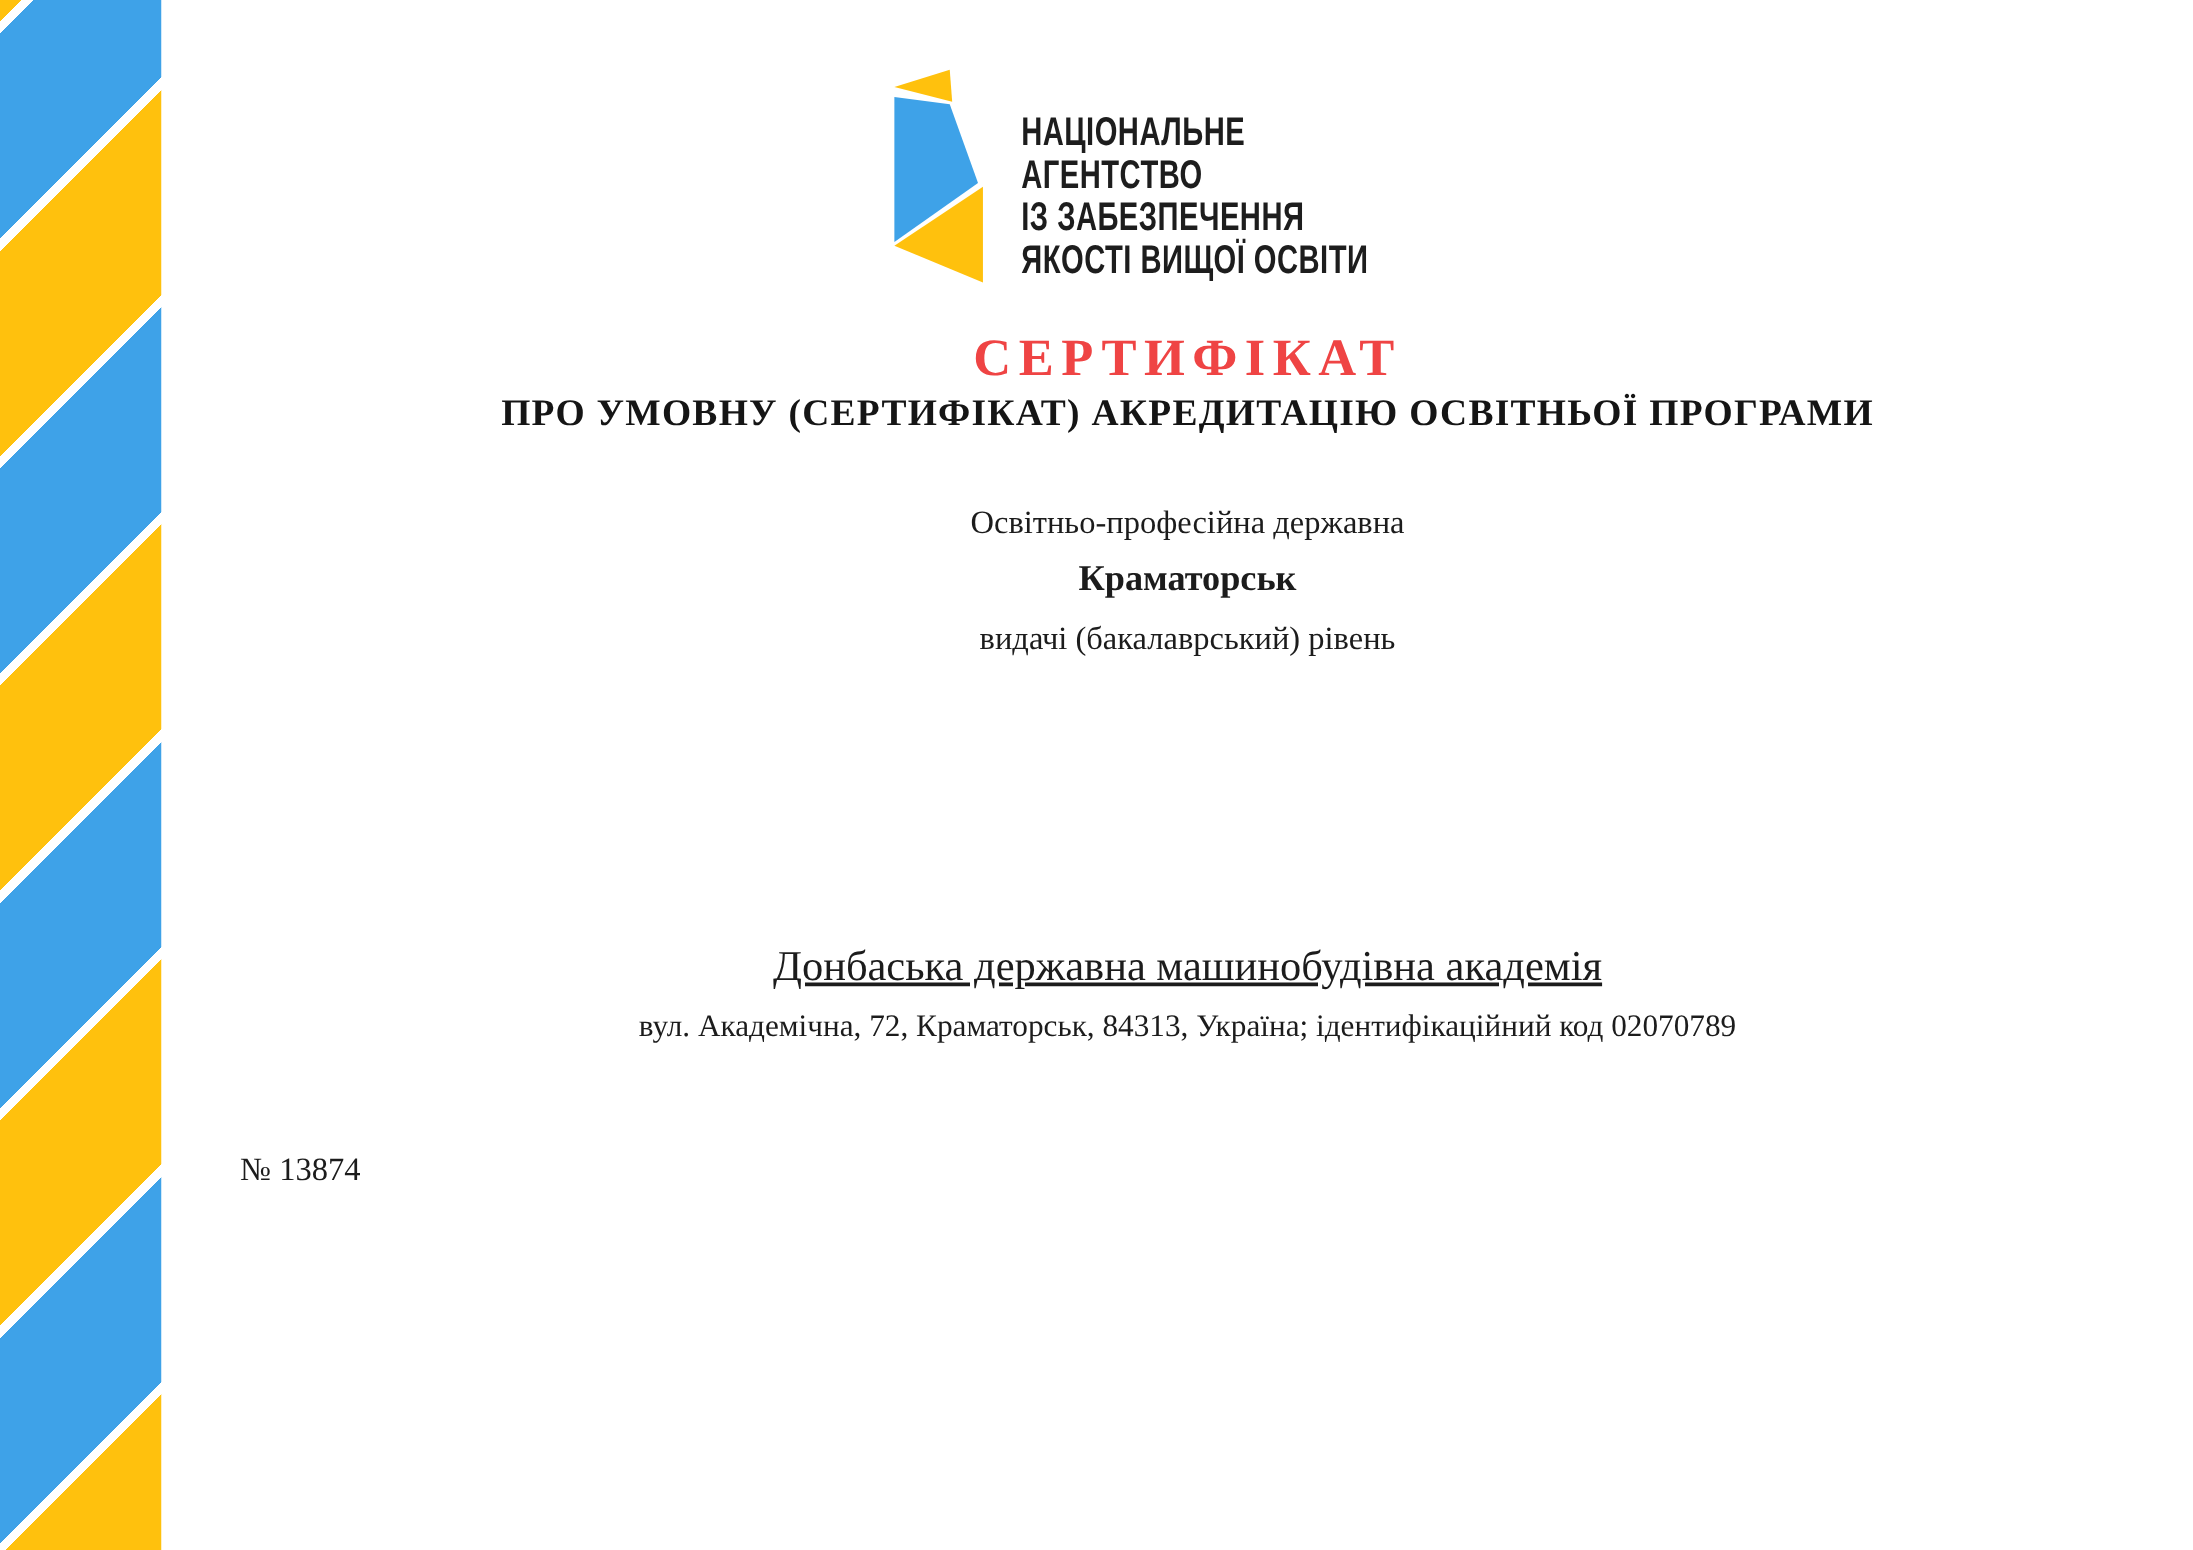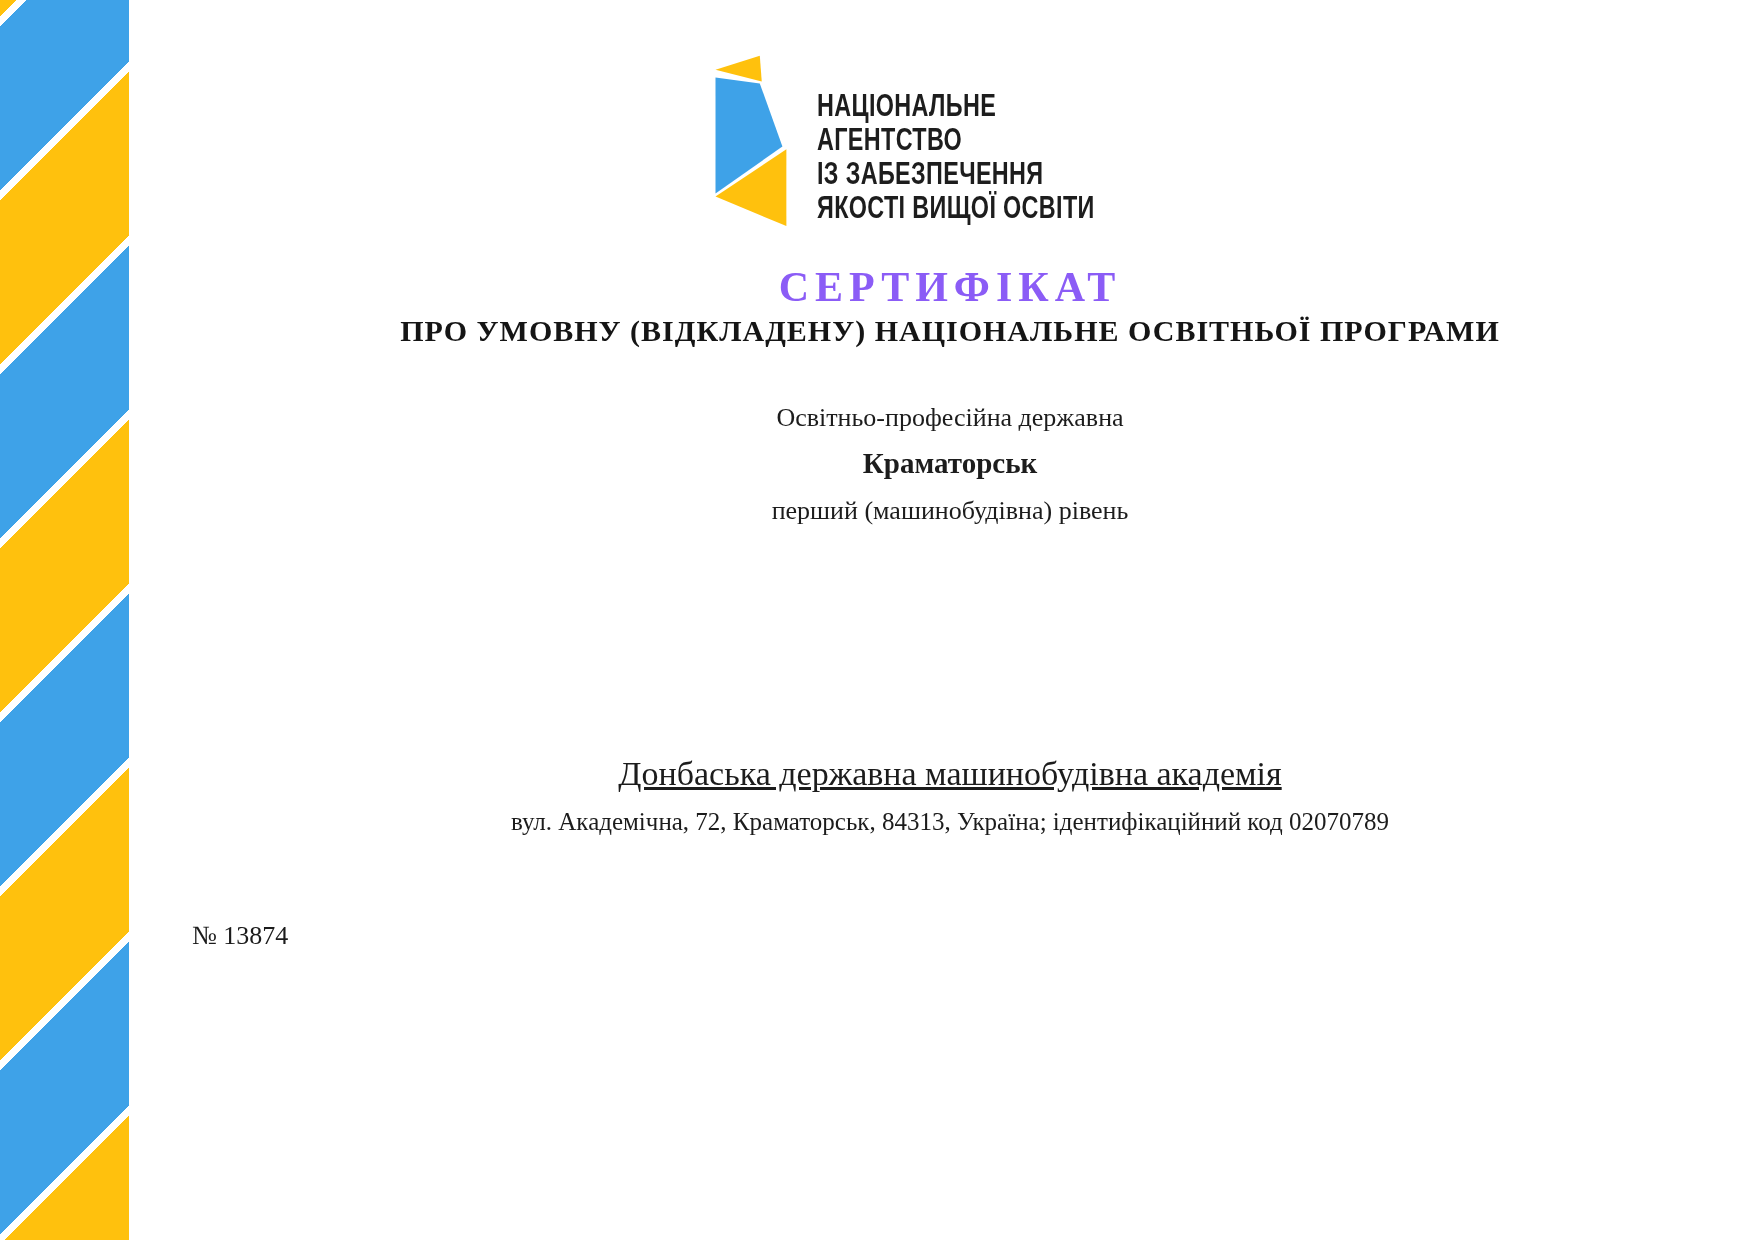"СЕРТИФІКАТ" .cert-title { color: #8b5cf6 -> #ef4444 }
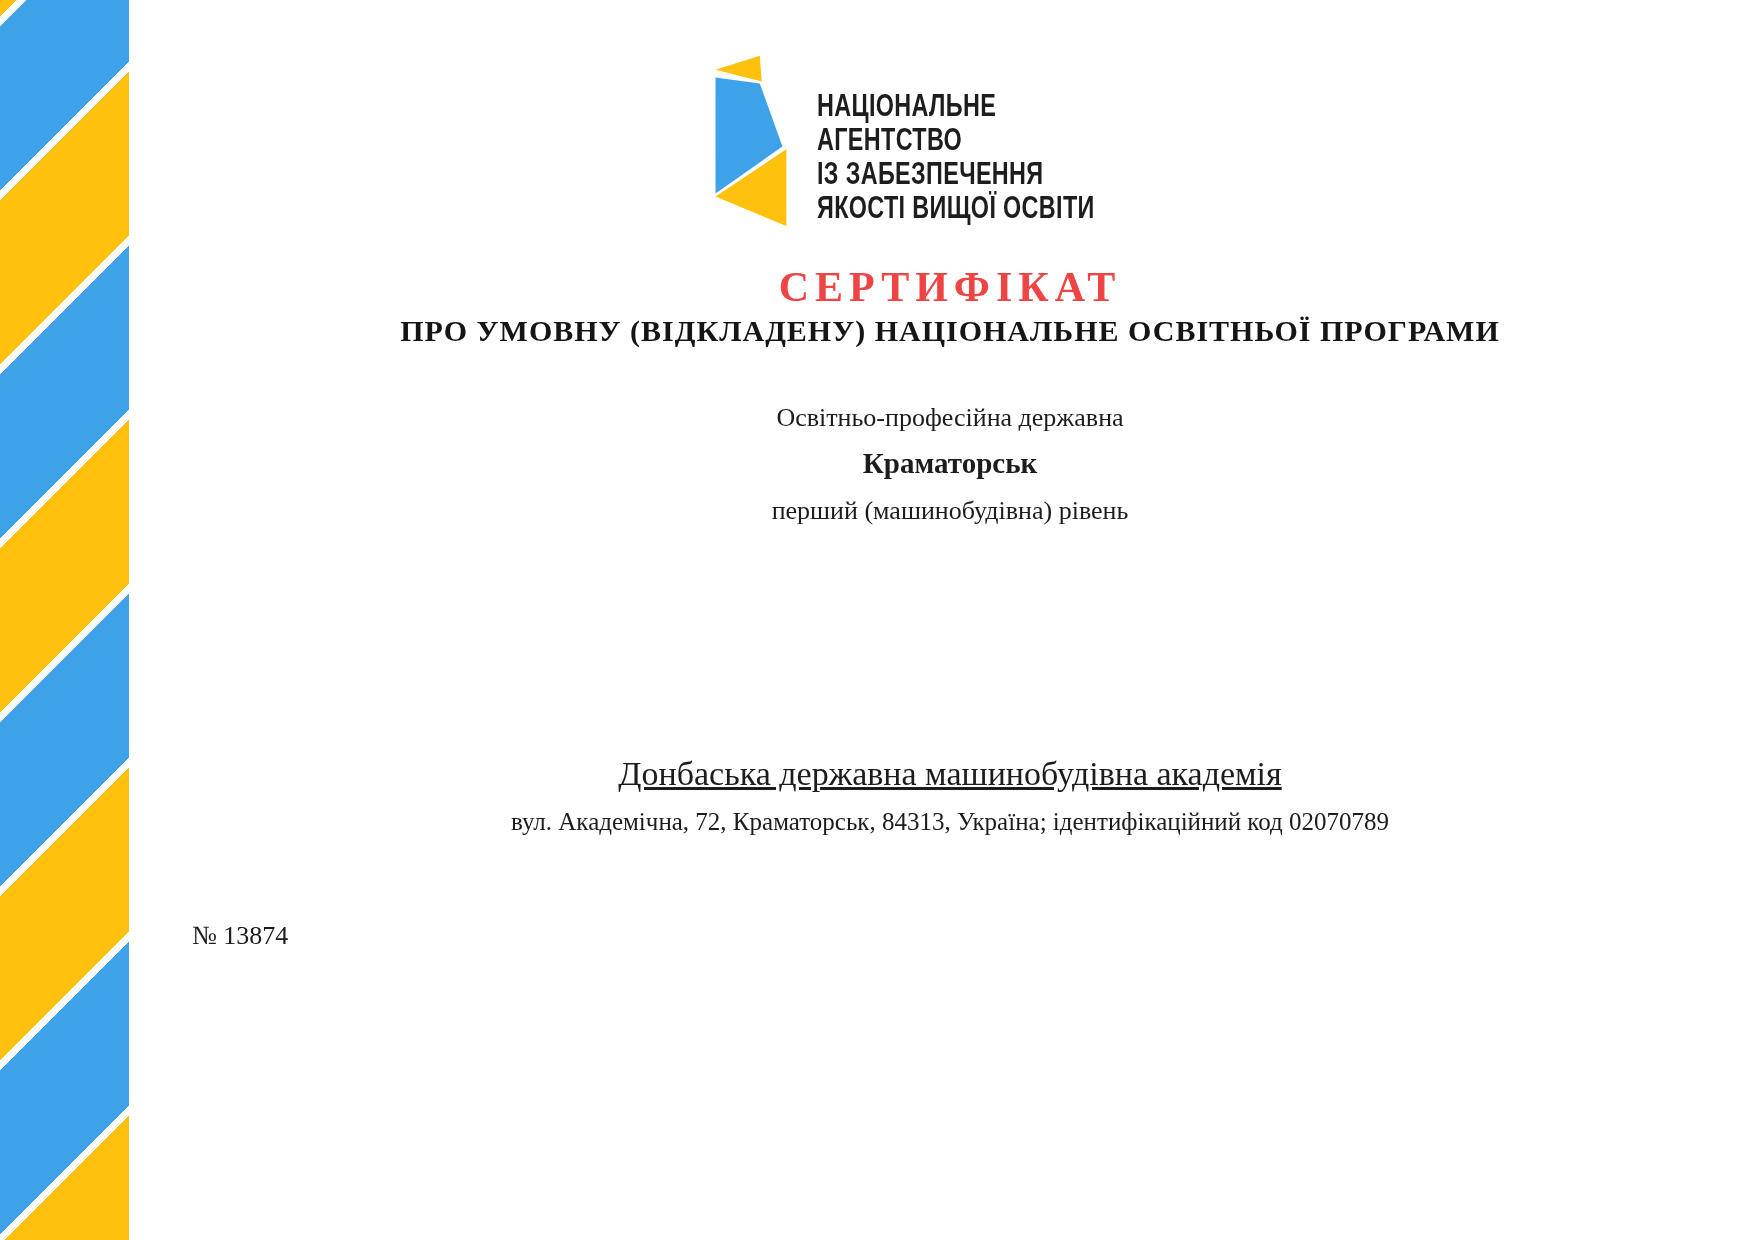"ПРО УМОВНУ (ВІДКЛАДЕНУ) НАЦІОНАЛЬНЕ" div.cert-subtitle { text: ВІДКЛАДЕНУ) НАЦІОНАЛЬНЕ -> СЕРТИФІКАТ) АКРЕДИТАЦІЮ }
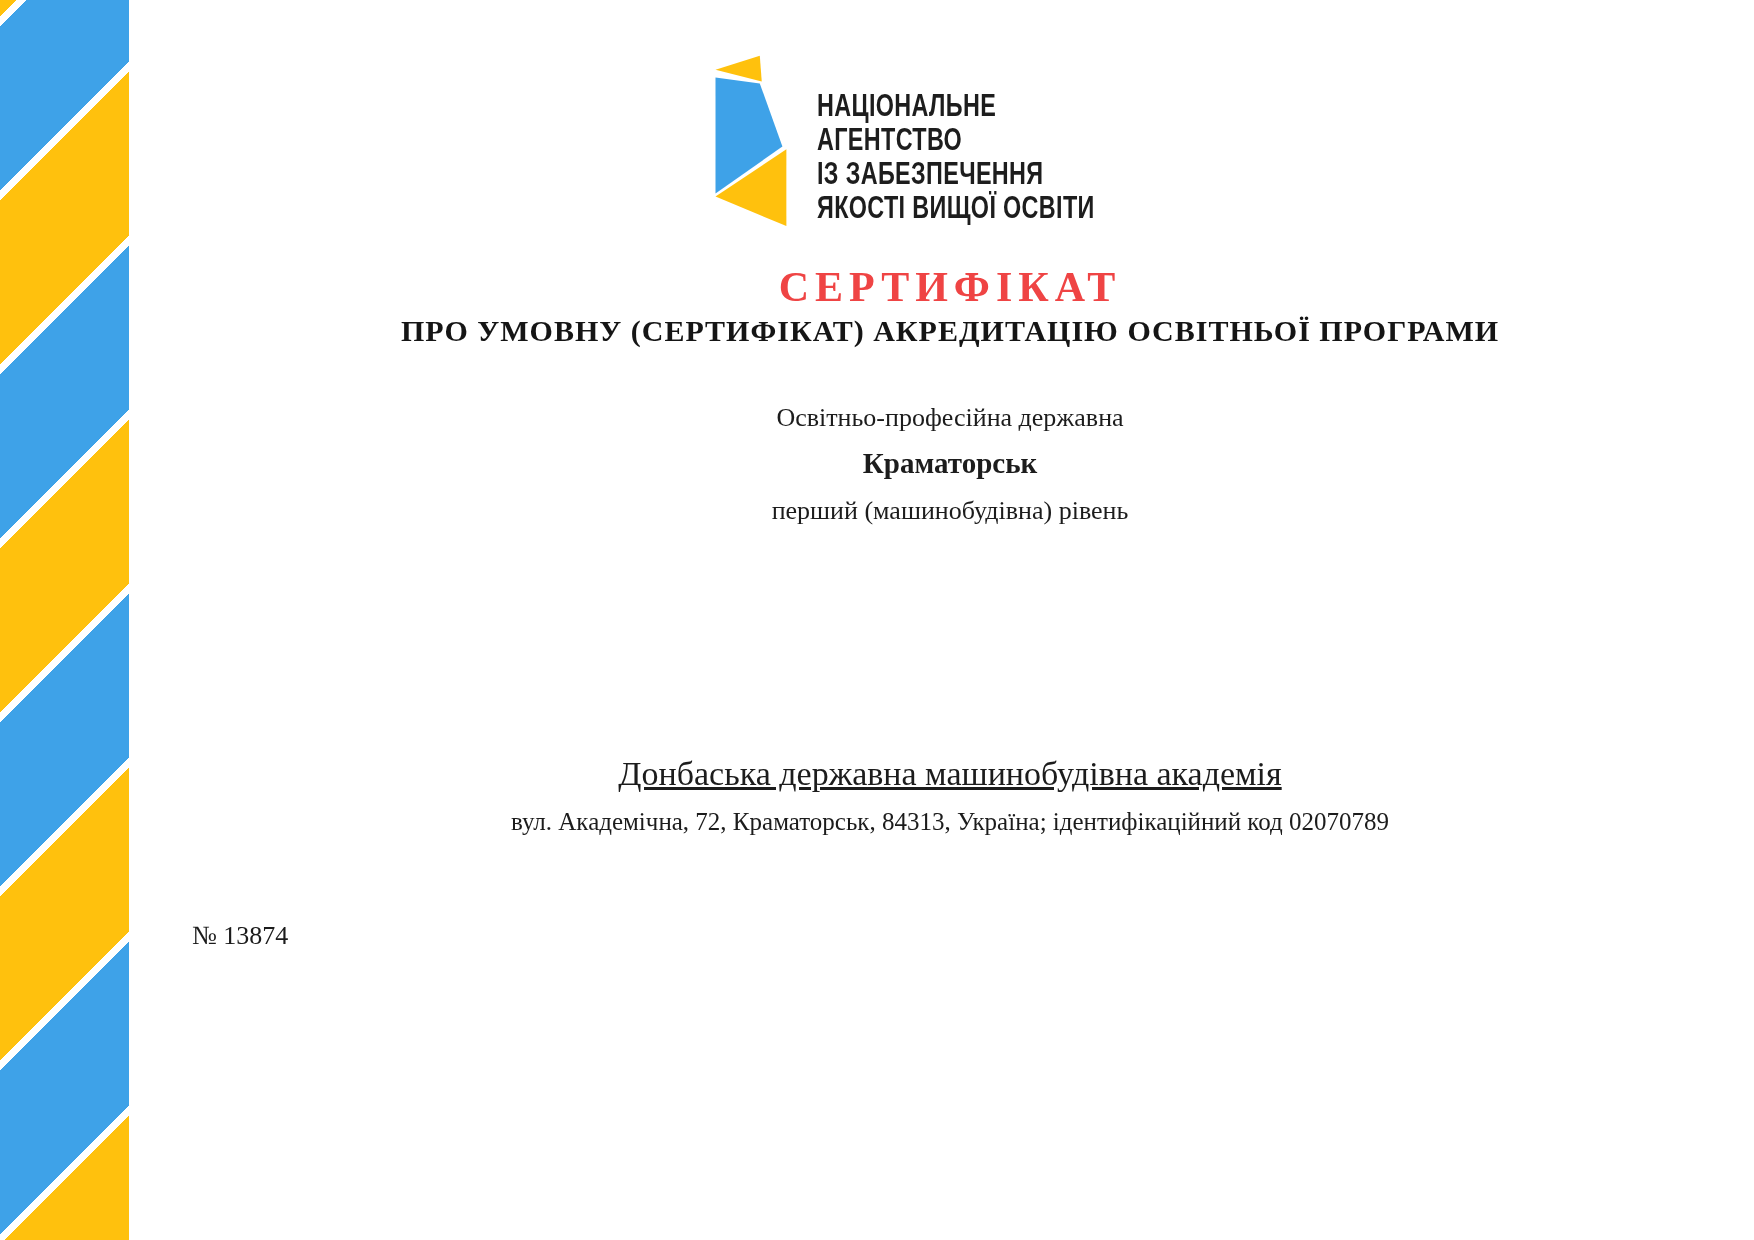"перший (машинобудівна) рівень" div.edu-level { text: перший (машинобудівна -> видачі (бакалаврський }
